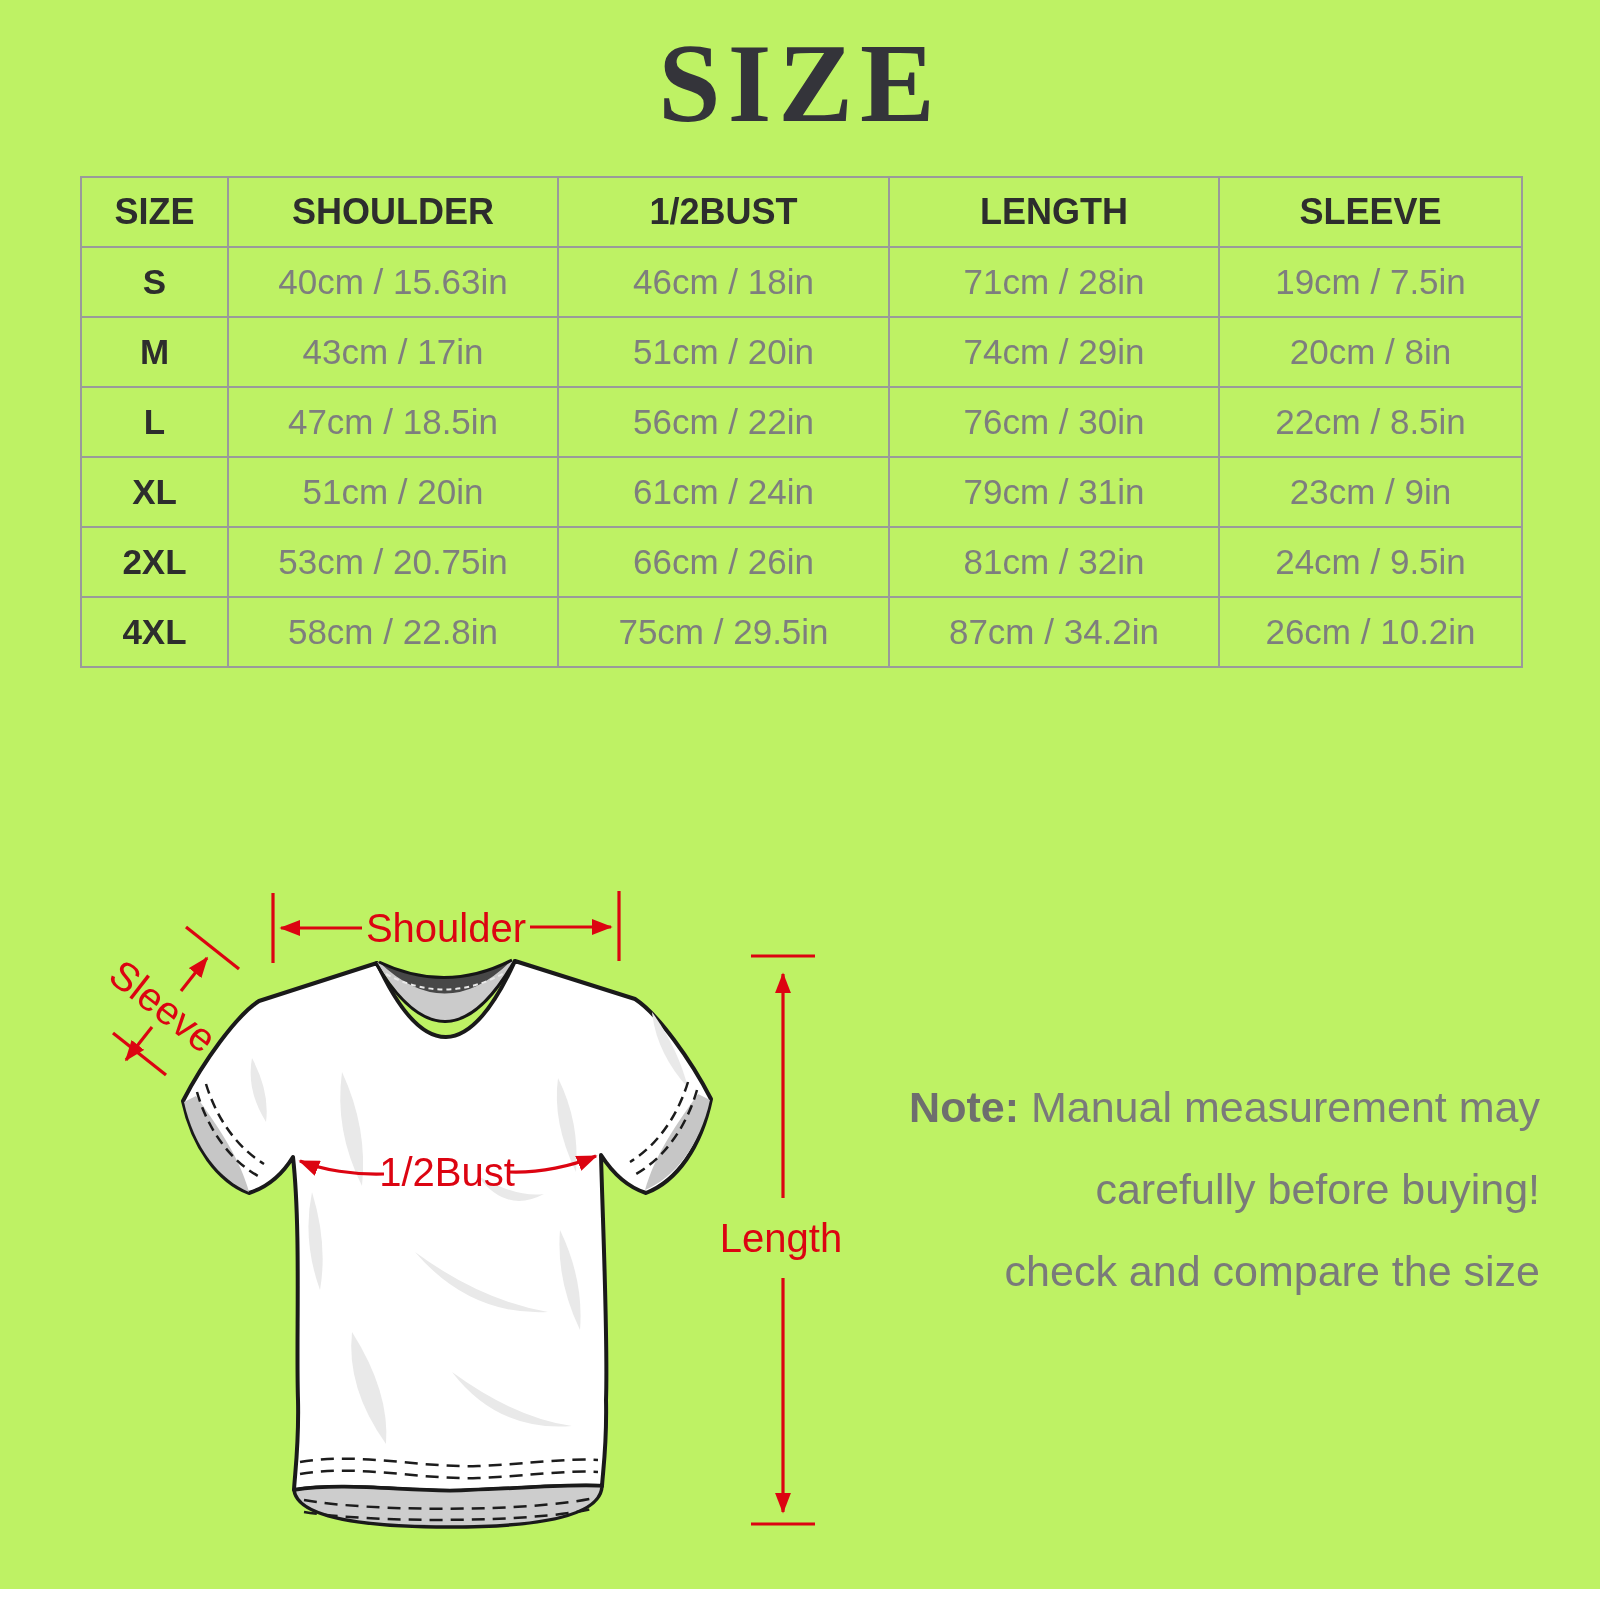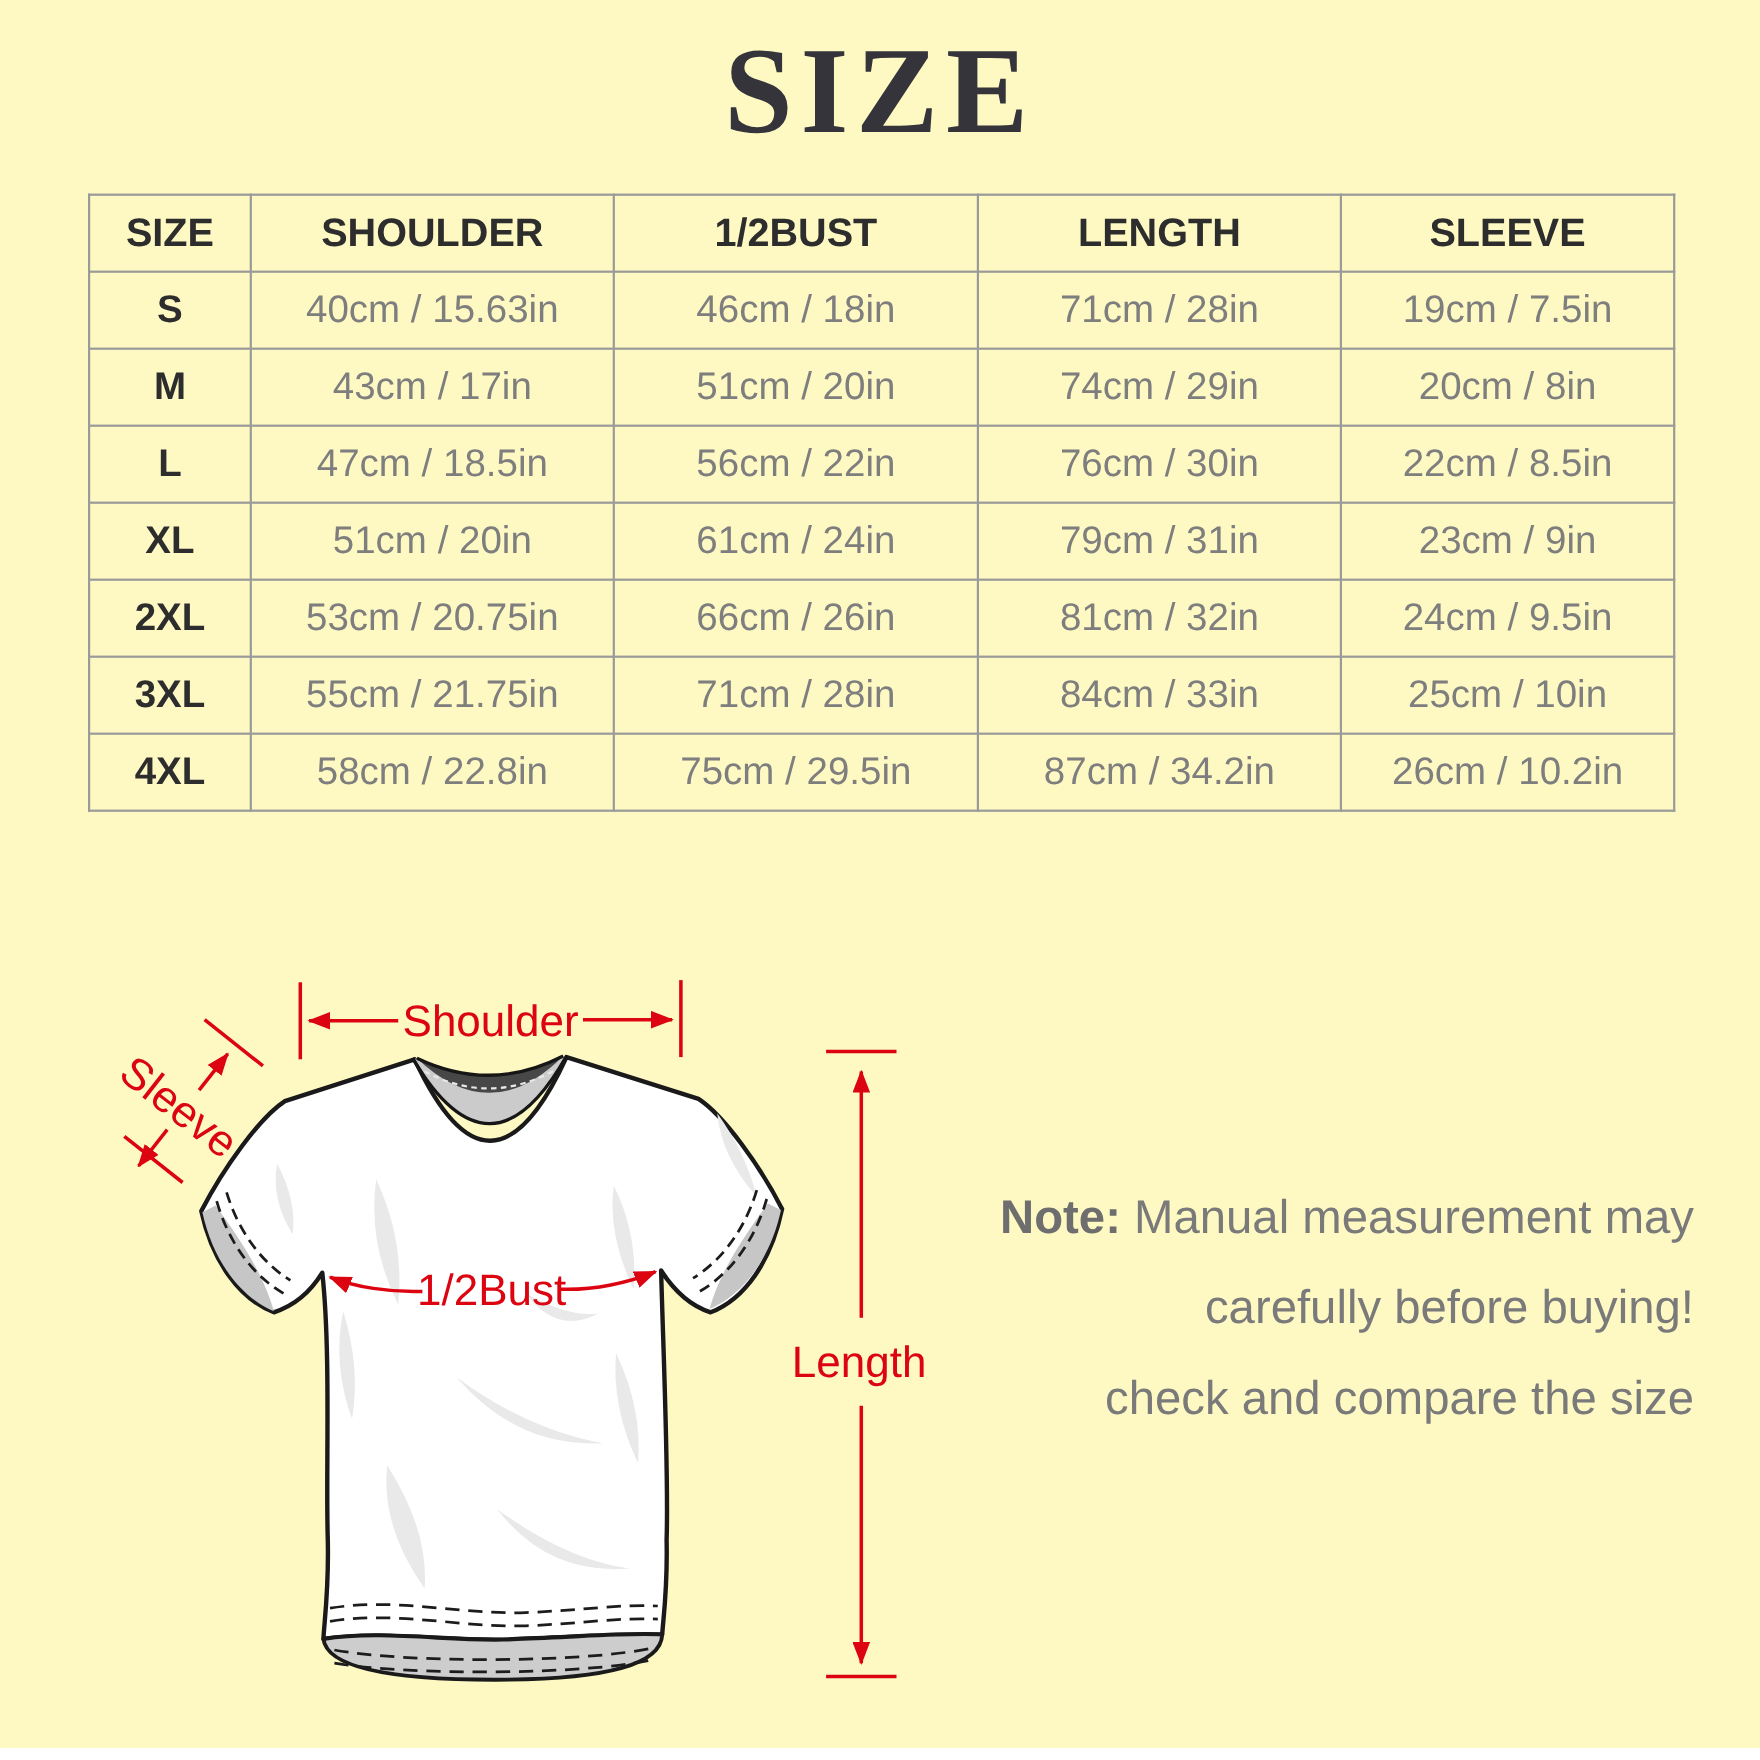"SIZE" .page { background: #fef9c3 -> #bef264 }
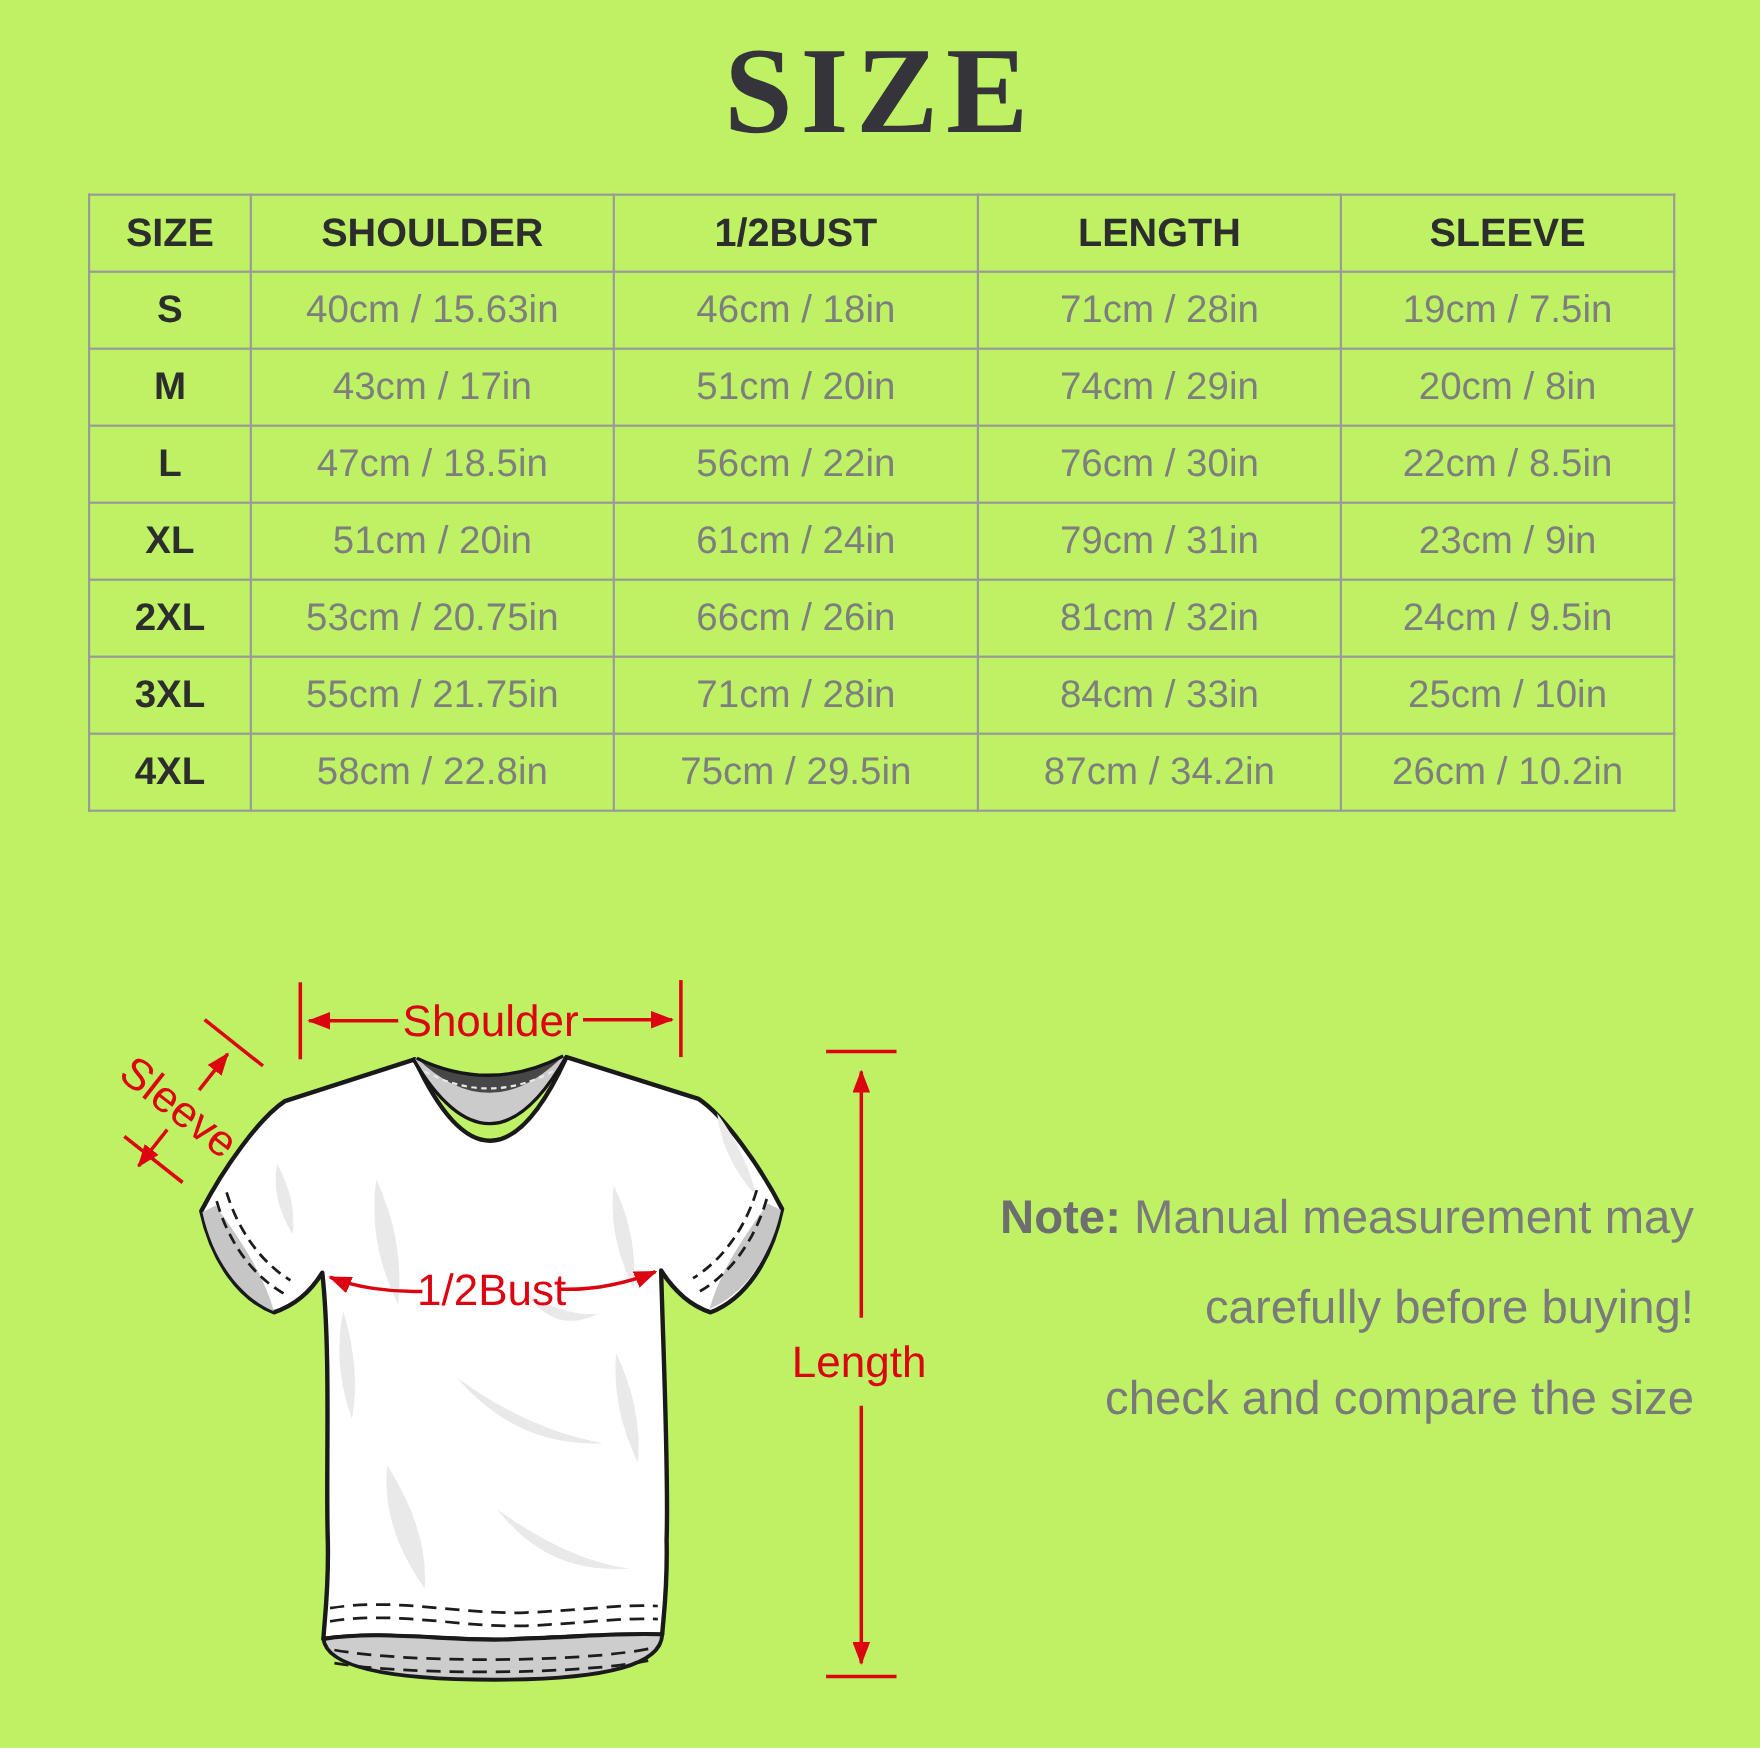"3XL" tr { html: <tr> <td>3XL</td> <td>55cm / 21.75in</td> <td>71cm / 28in</td> <td>84cm / 33in</td> <td>25cm / 10in</td> </tr> -> none }
